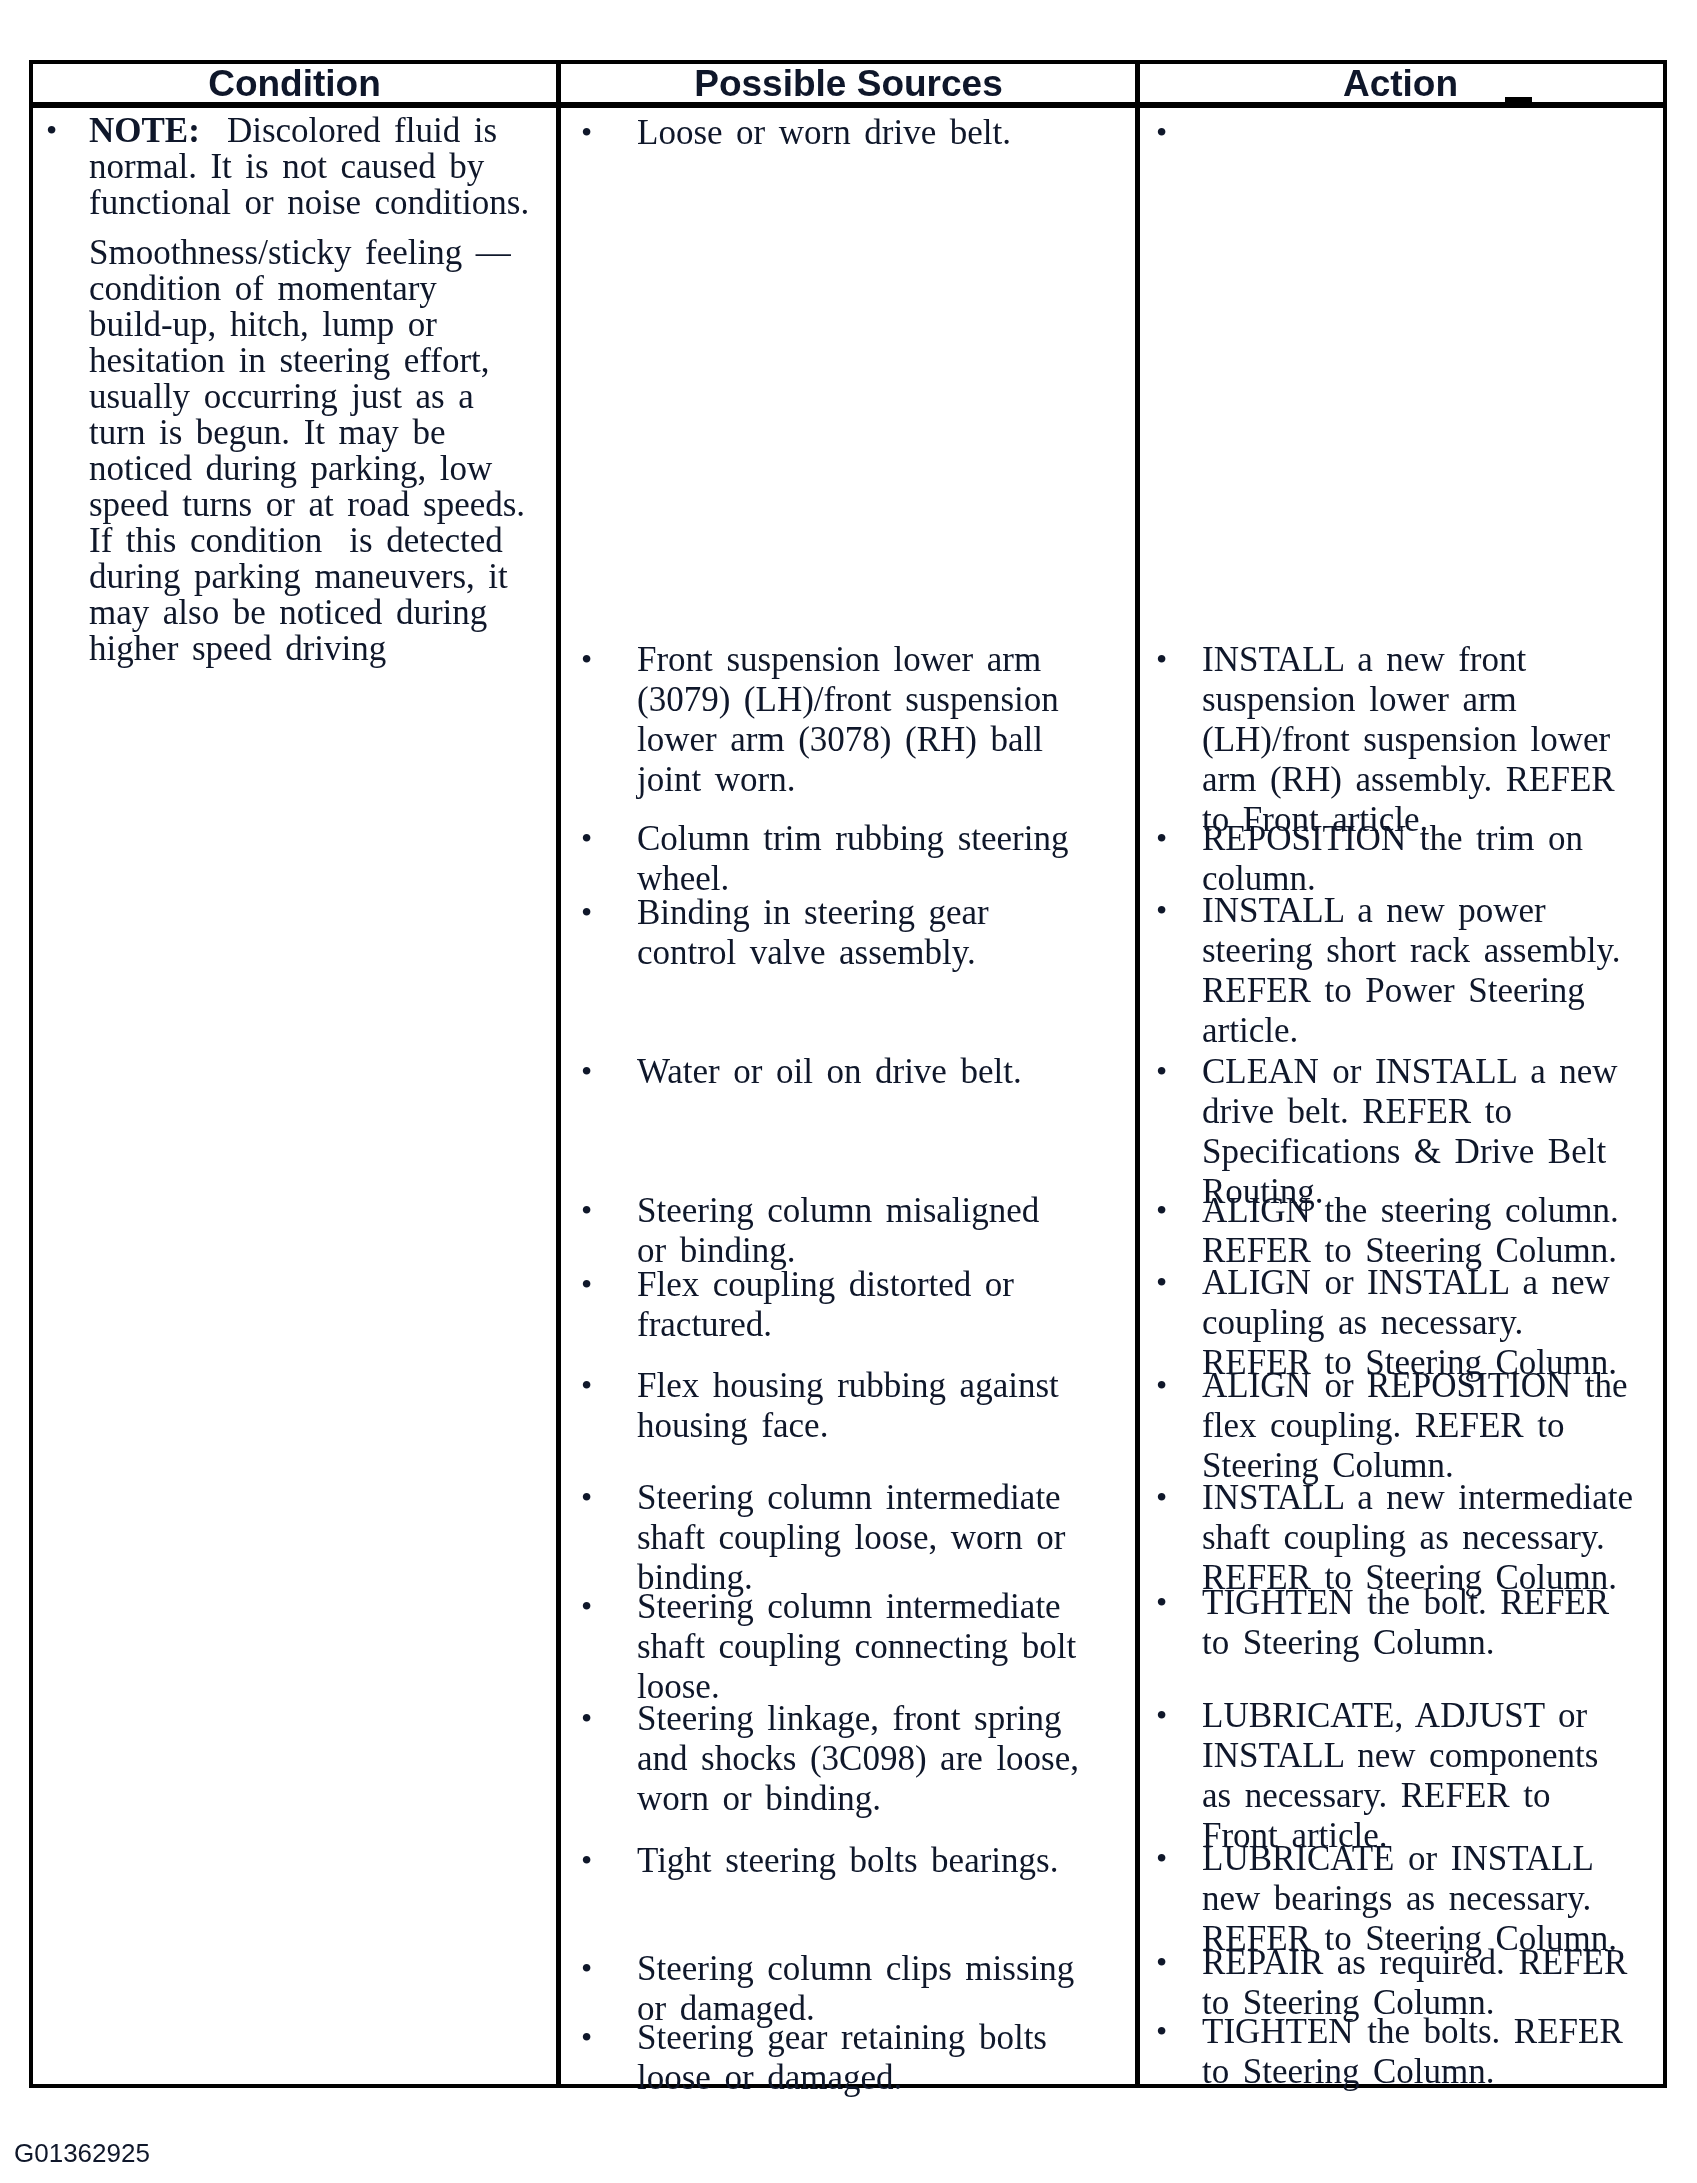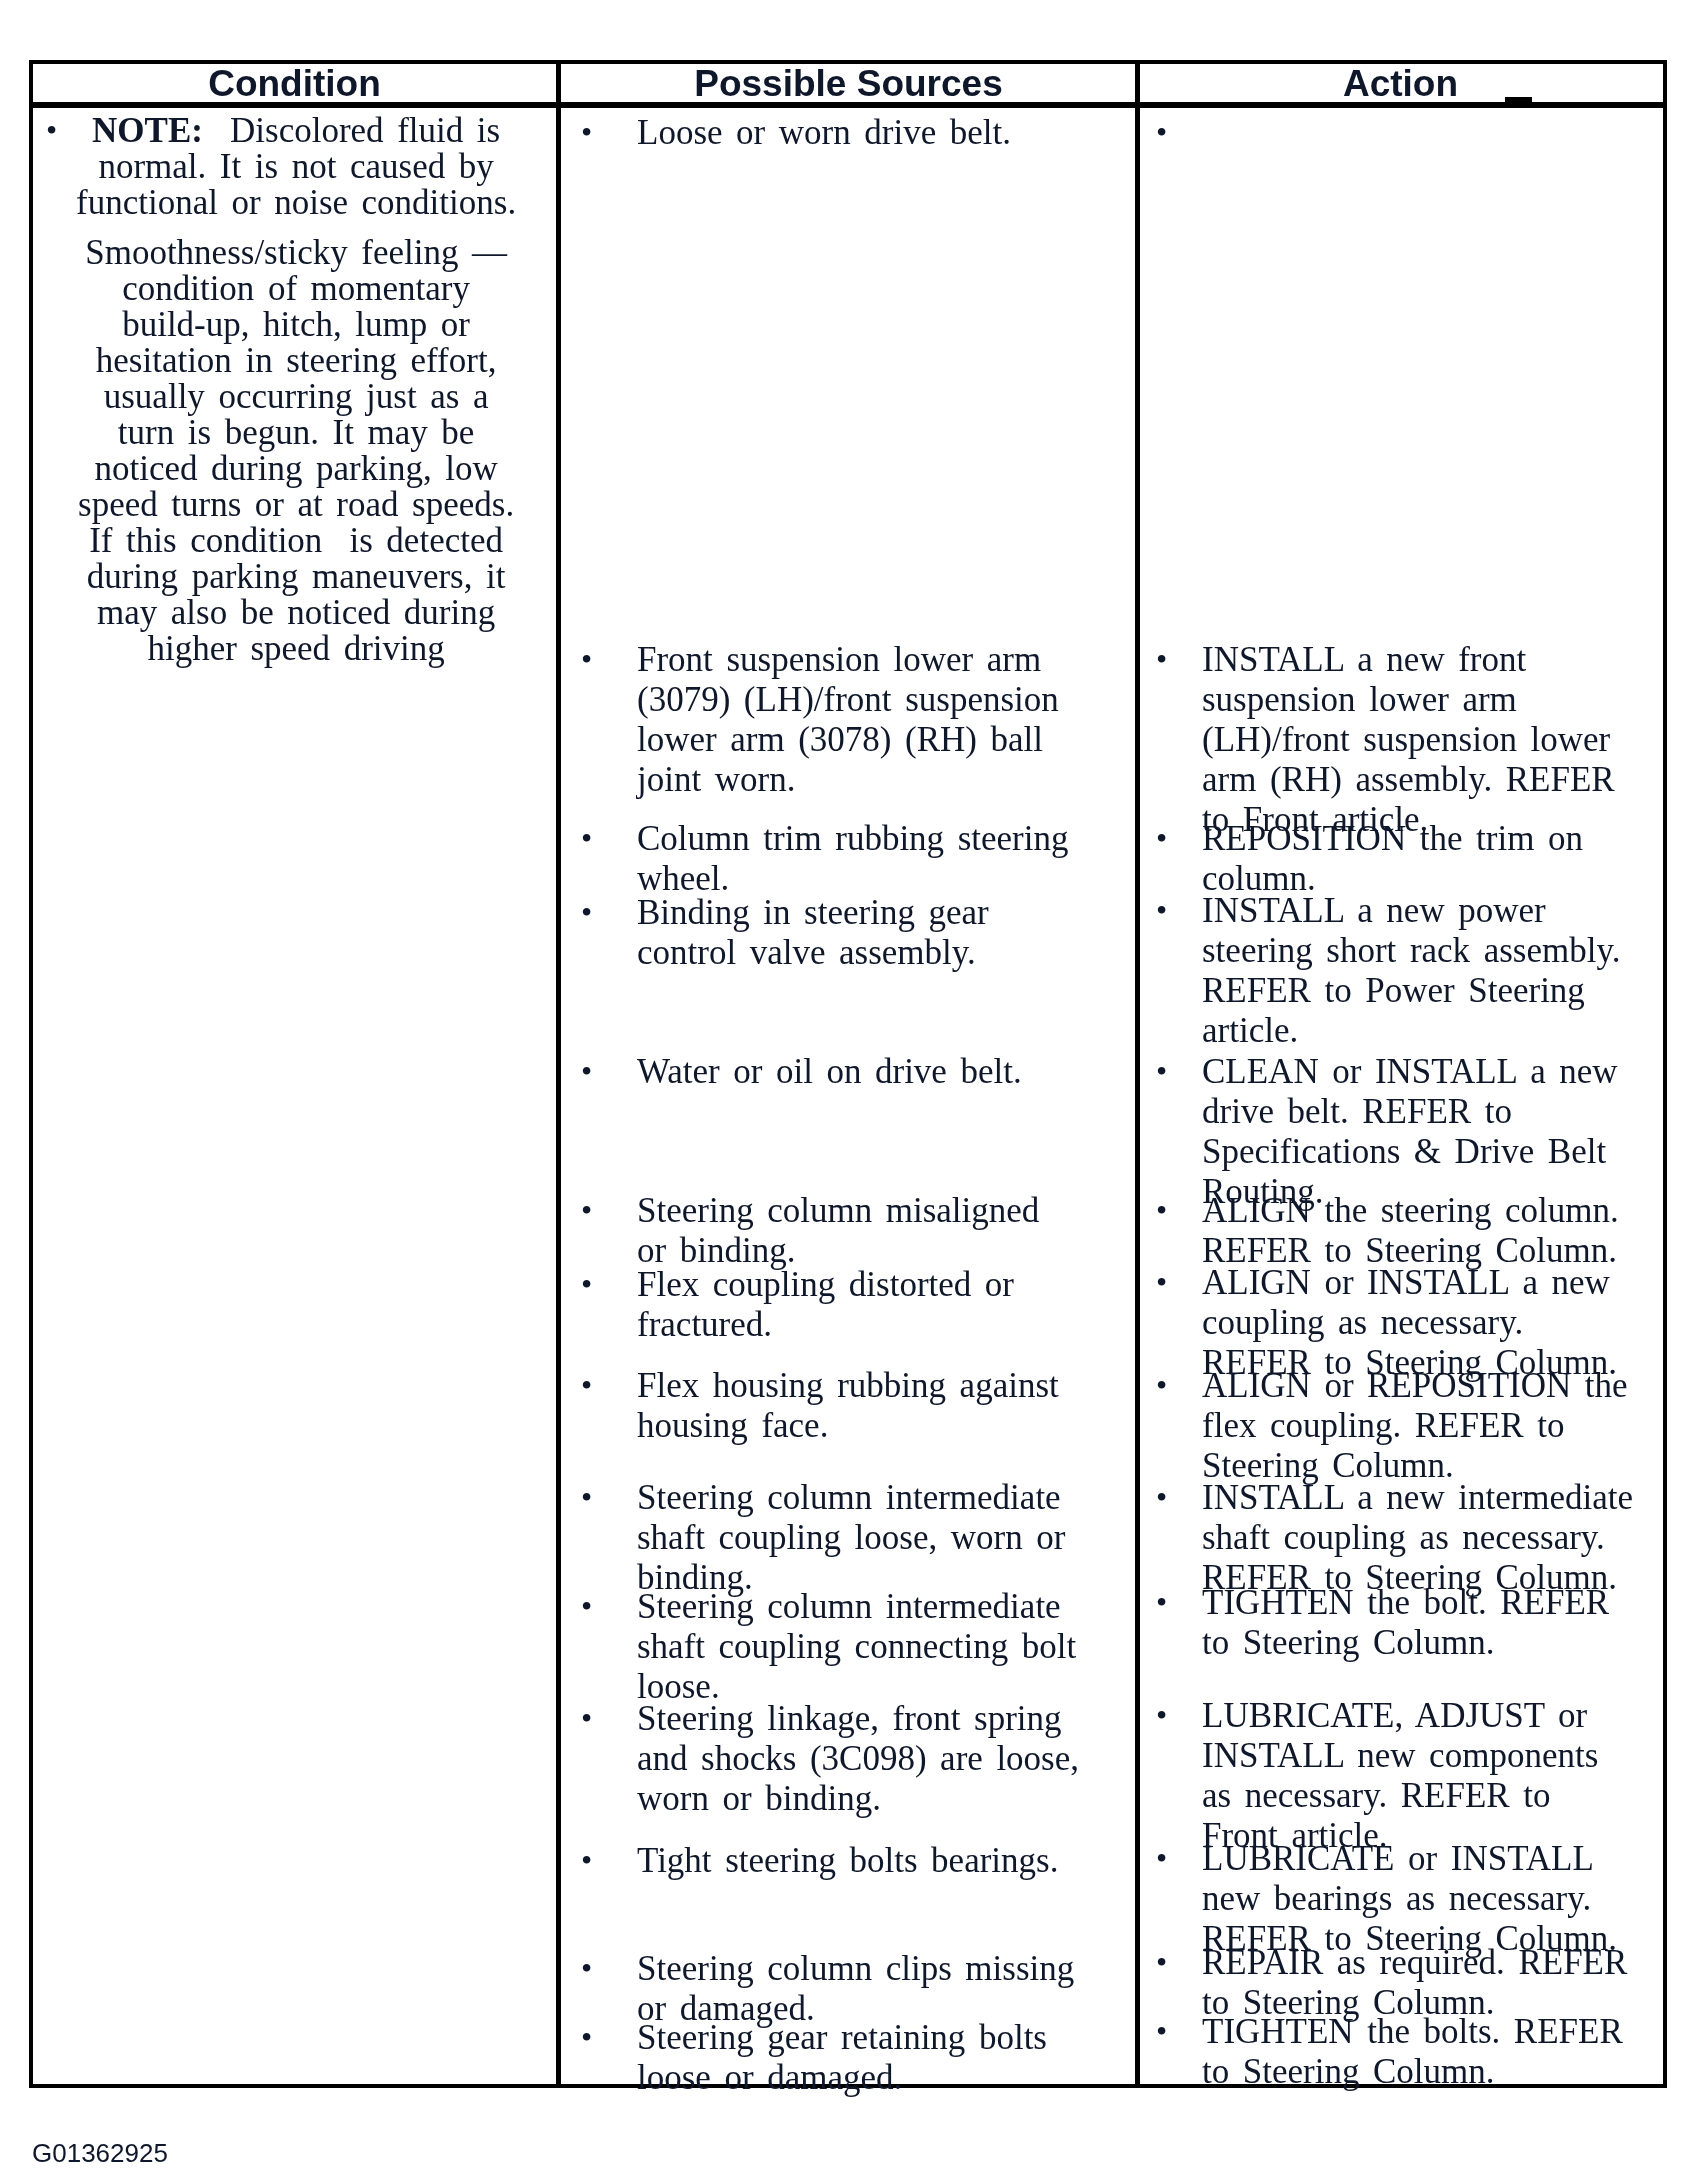"NOTE: Discolored fluid is" .c1 .txt { margin-left: 30px -> 43px; text-align: center -> none }
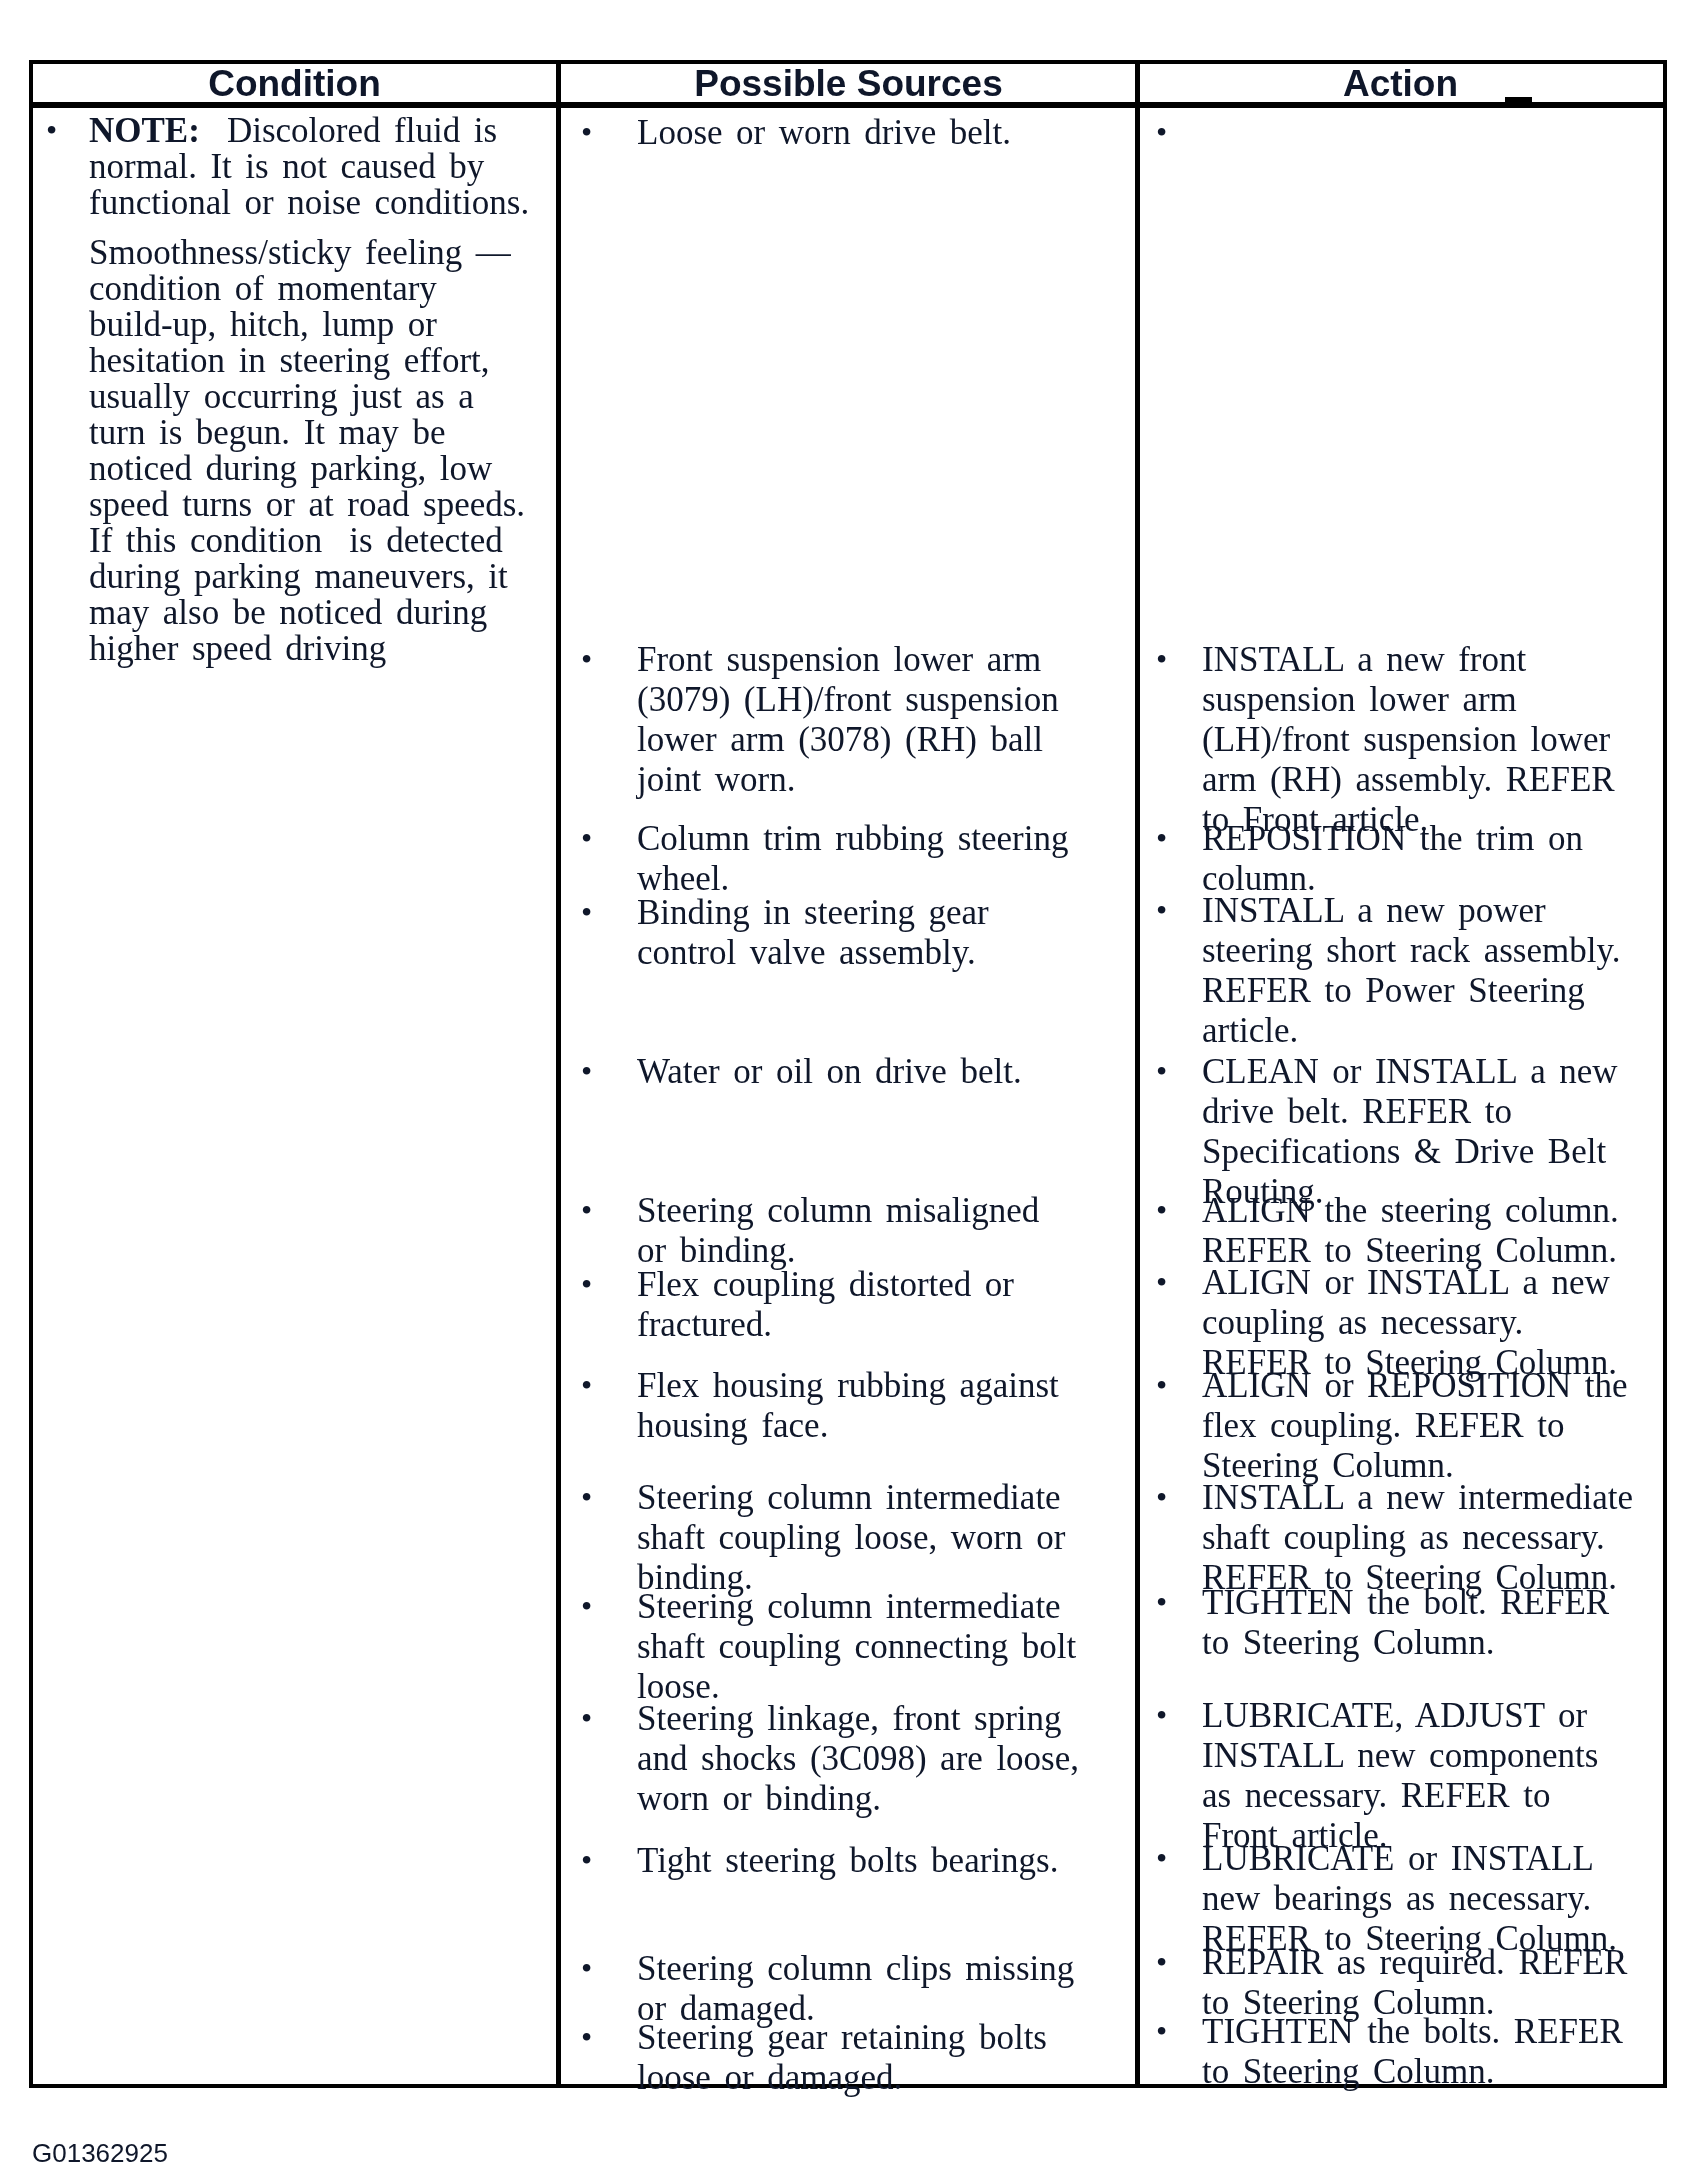"G01362925" .figure-id { left: 32px -> 14px }
